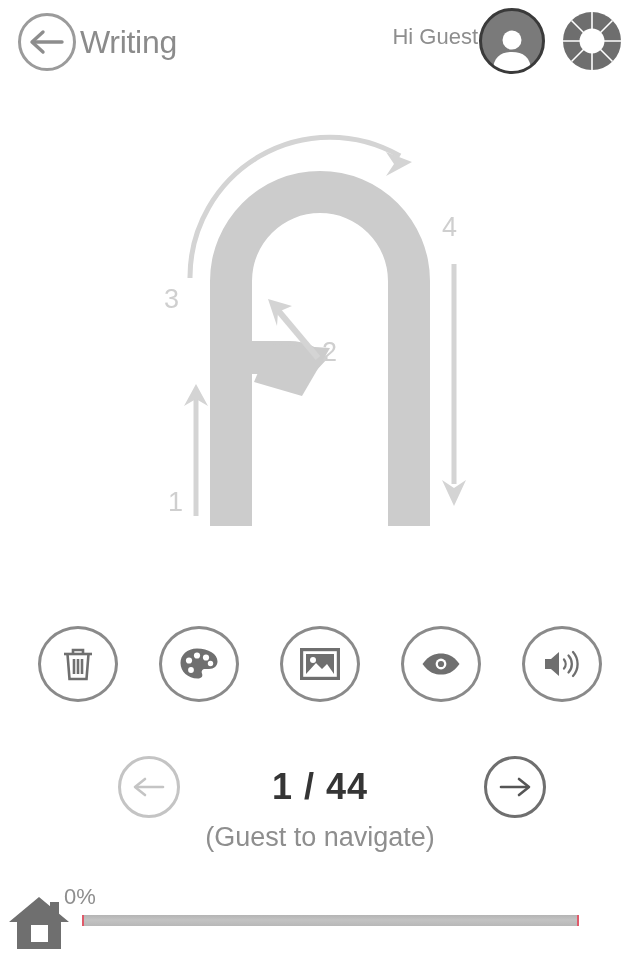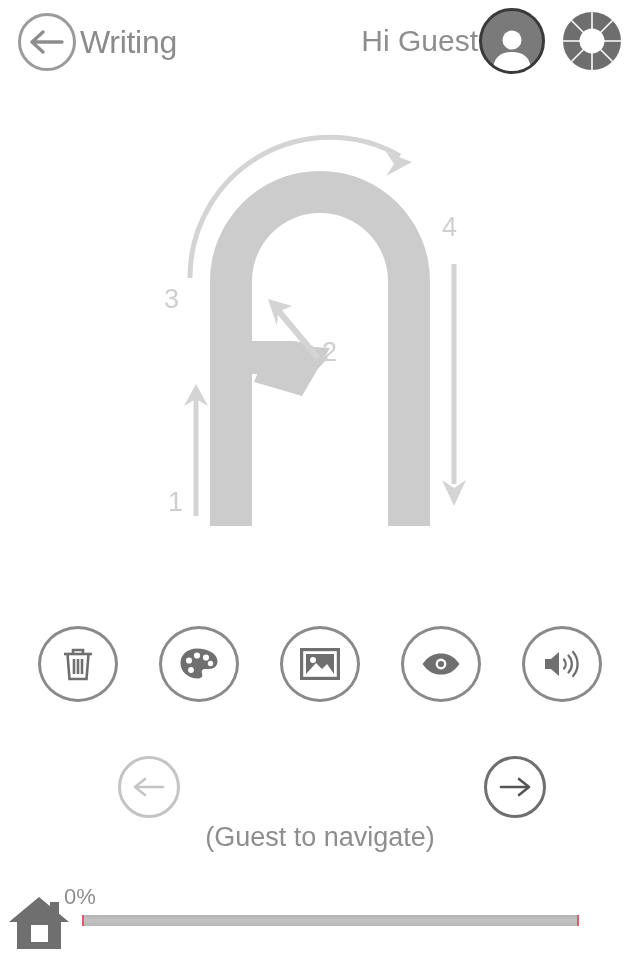"Hi Guest" .greeting { font-size: 30px -> 22px }
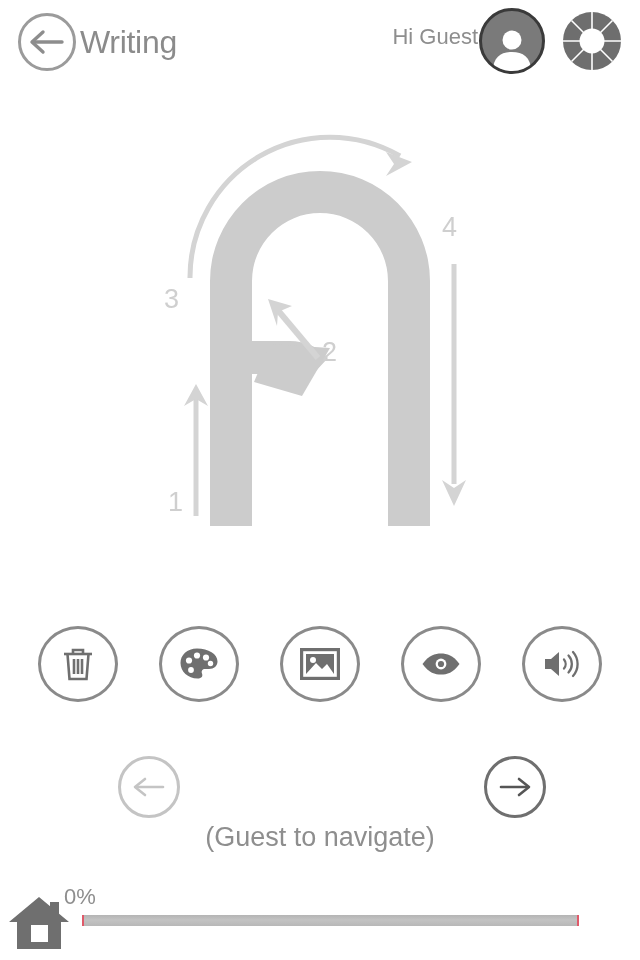"1 / 44" div.counter { html: none -> <div>1 / 44</div> }
